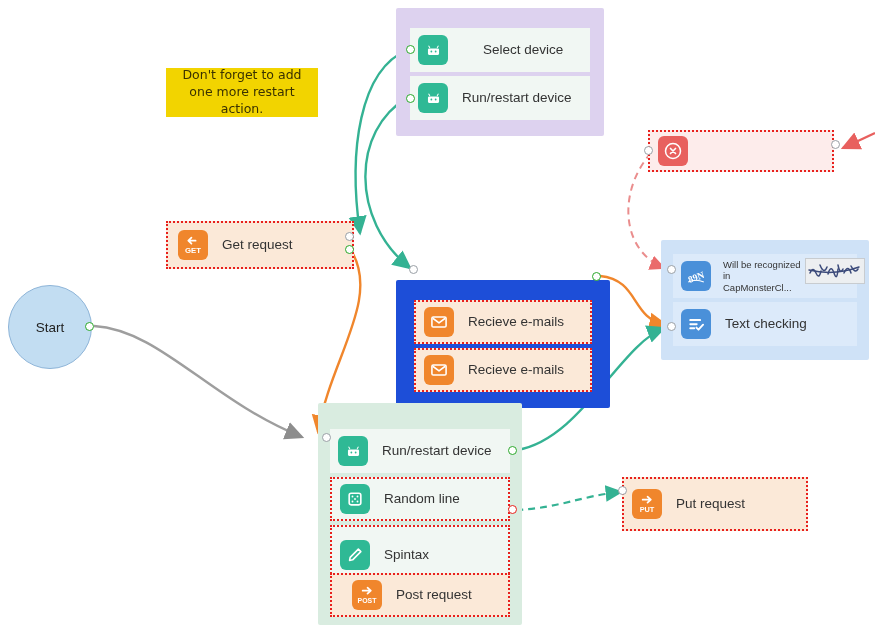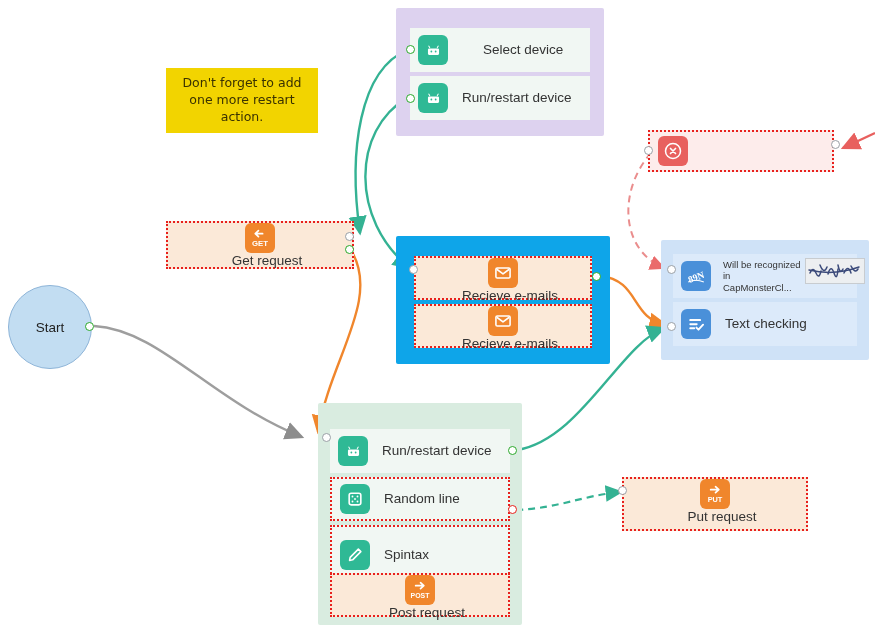"Don't forget to add one" div.note { height: 65px -> 49px }
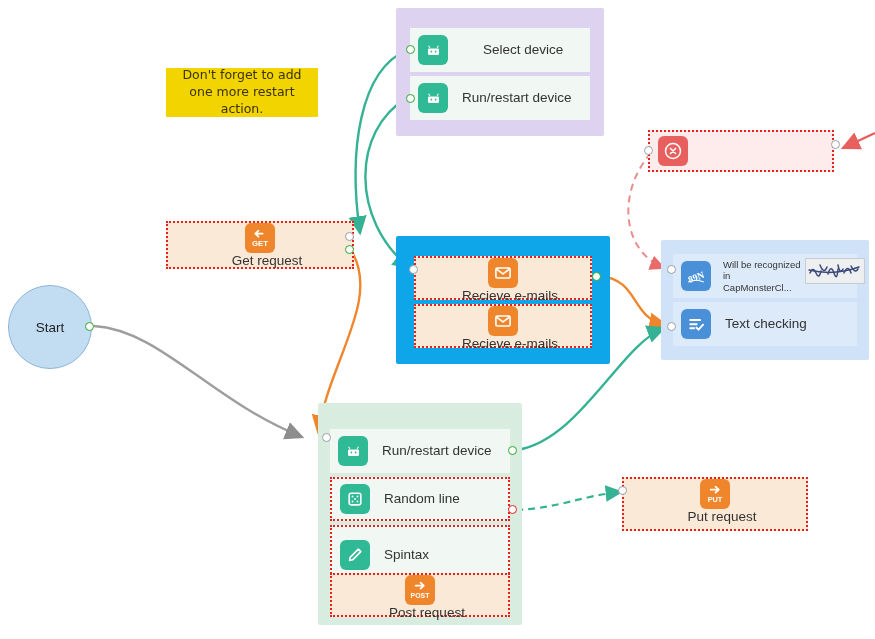"GET" .fill-orangelite { flex-direction: column -> none }
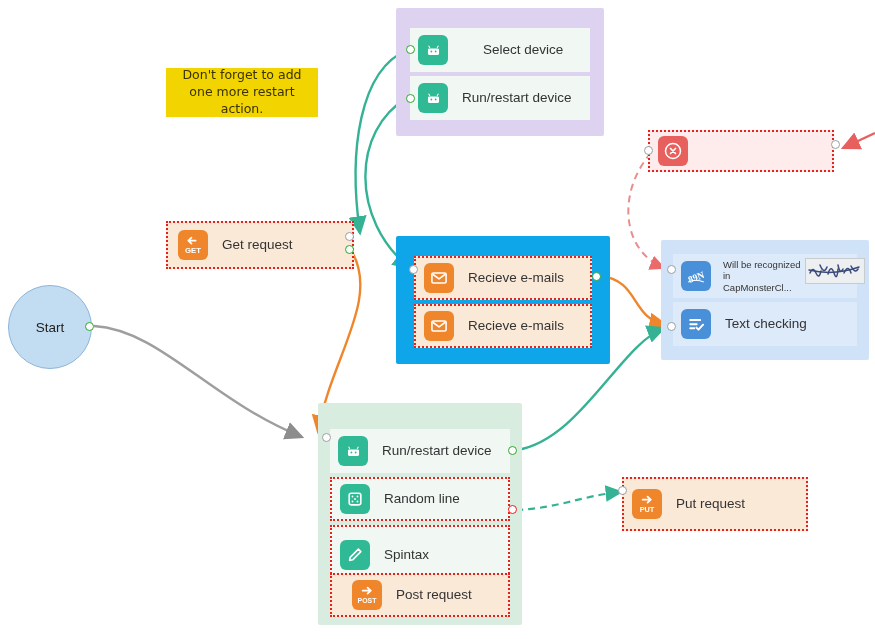"Recieve e-mails" .g-orange { background: #0ea5e9 -> #1d4ed8; margin-top: none -> 44px }
